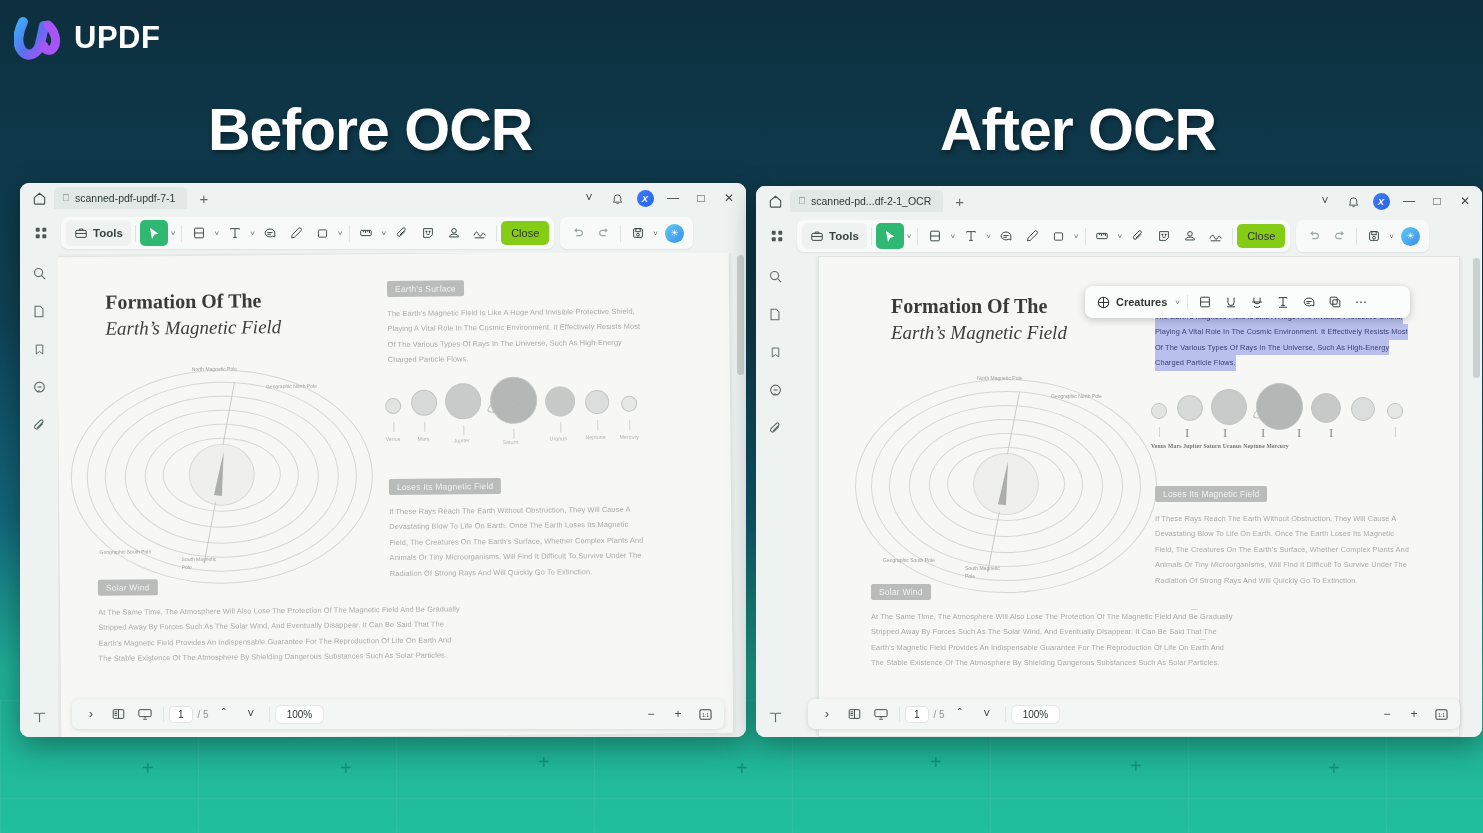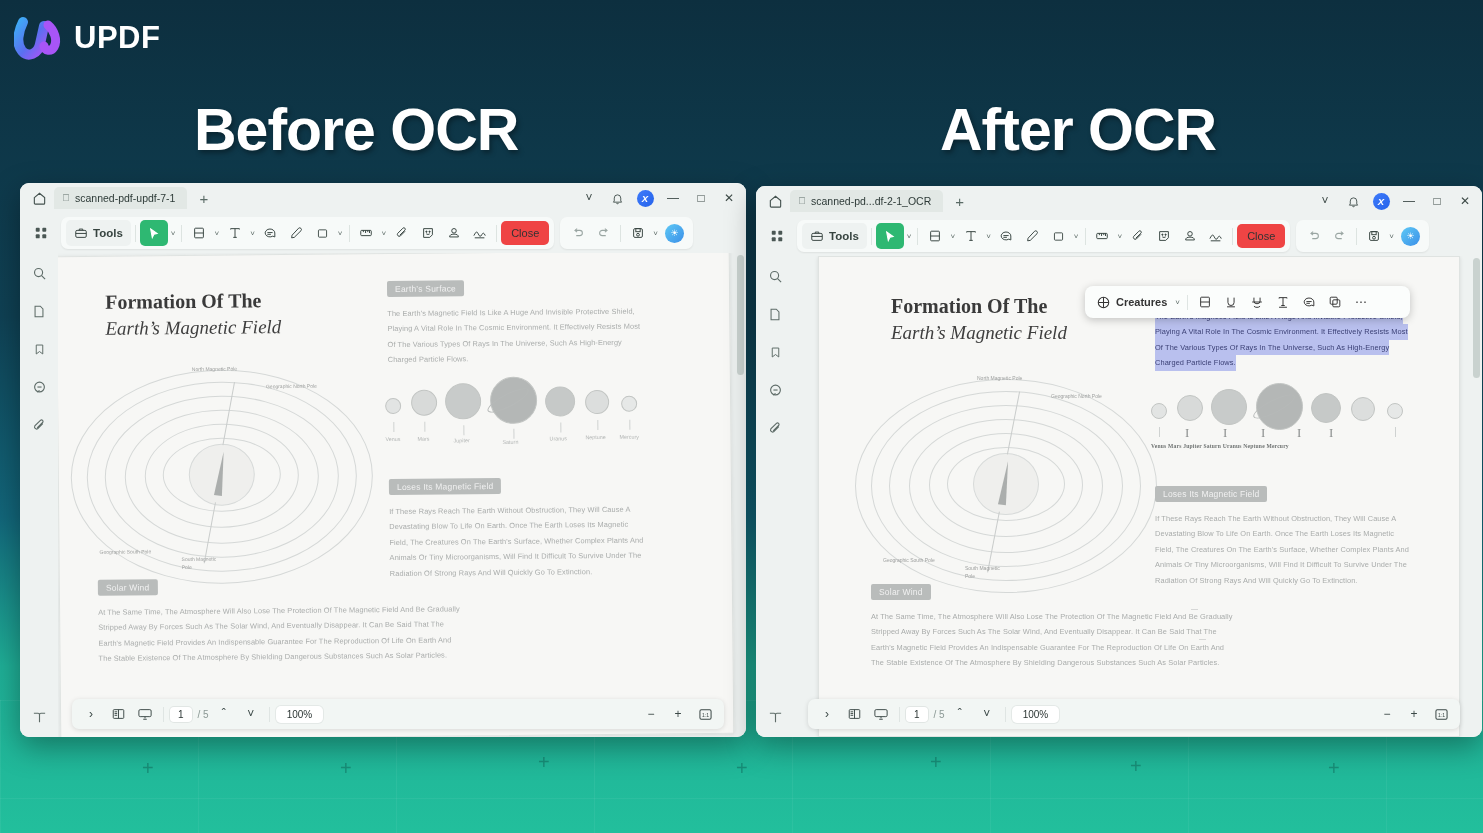"Before OCR" .headline.left { left: 194px -> 208px }
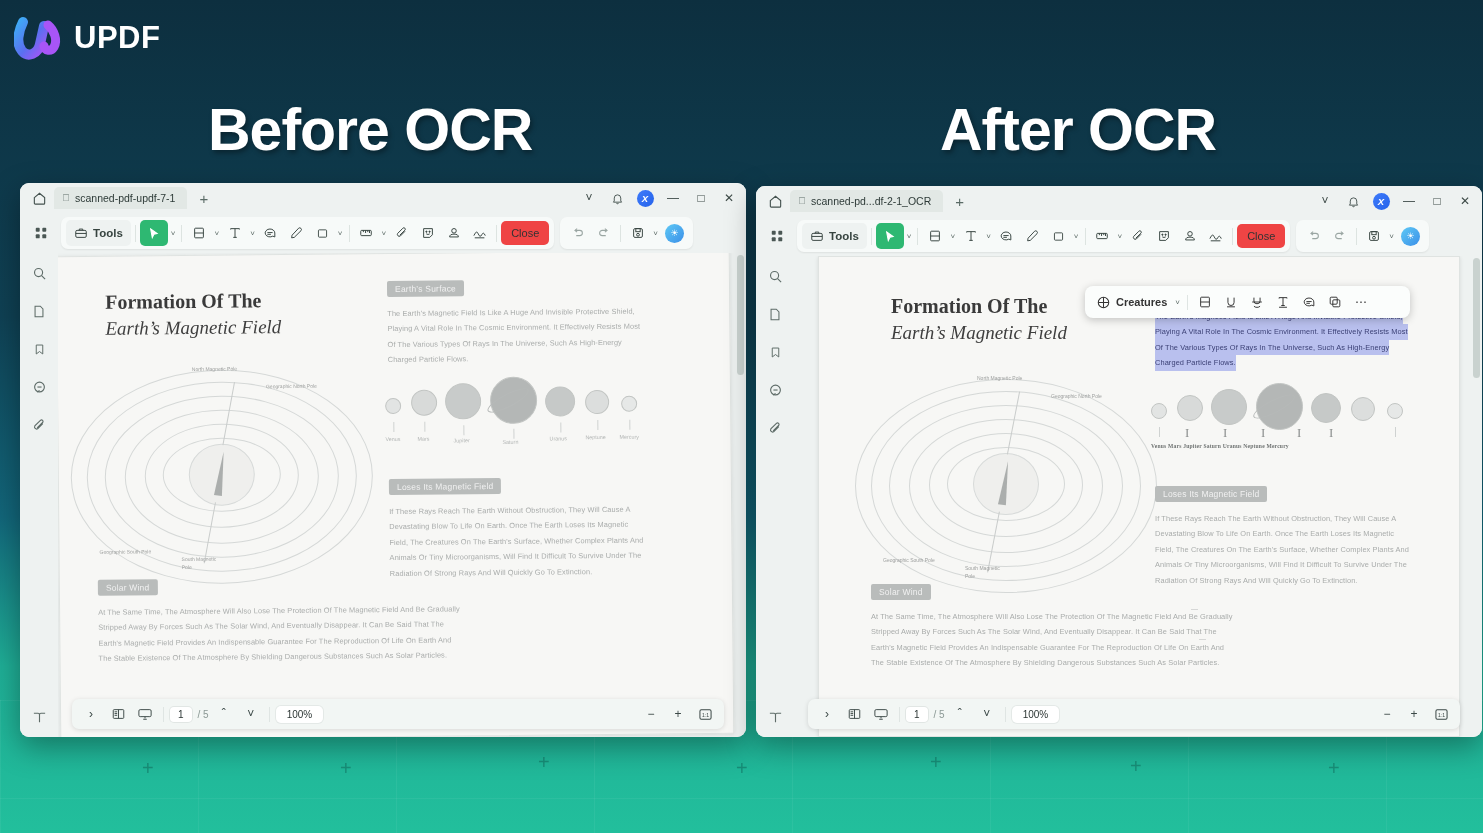"Close" .closebtn { background: #ef4444 -> #84cc16 }
